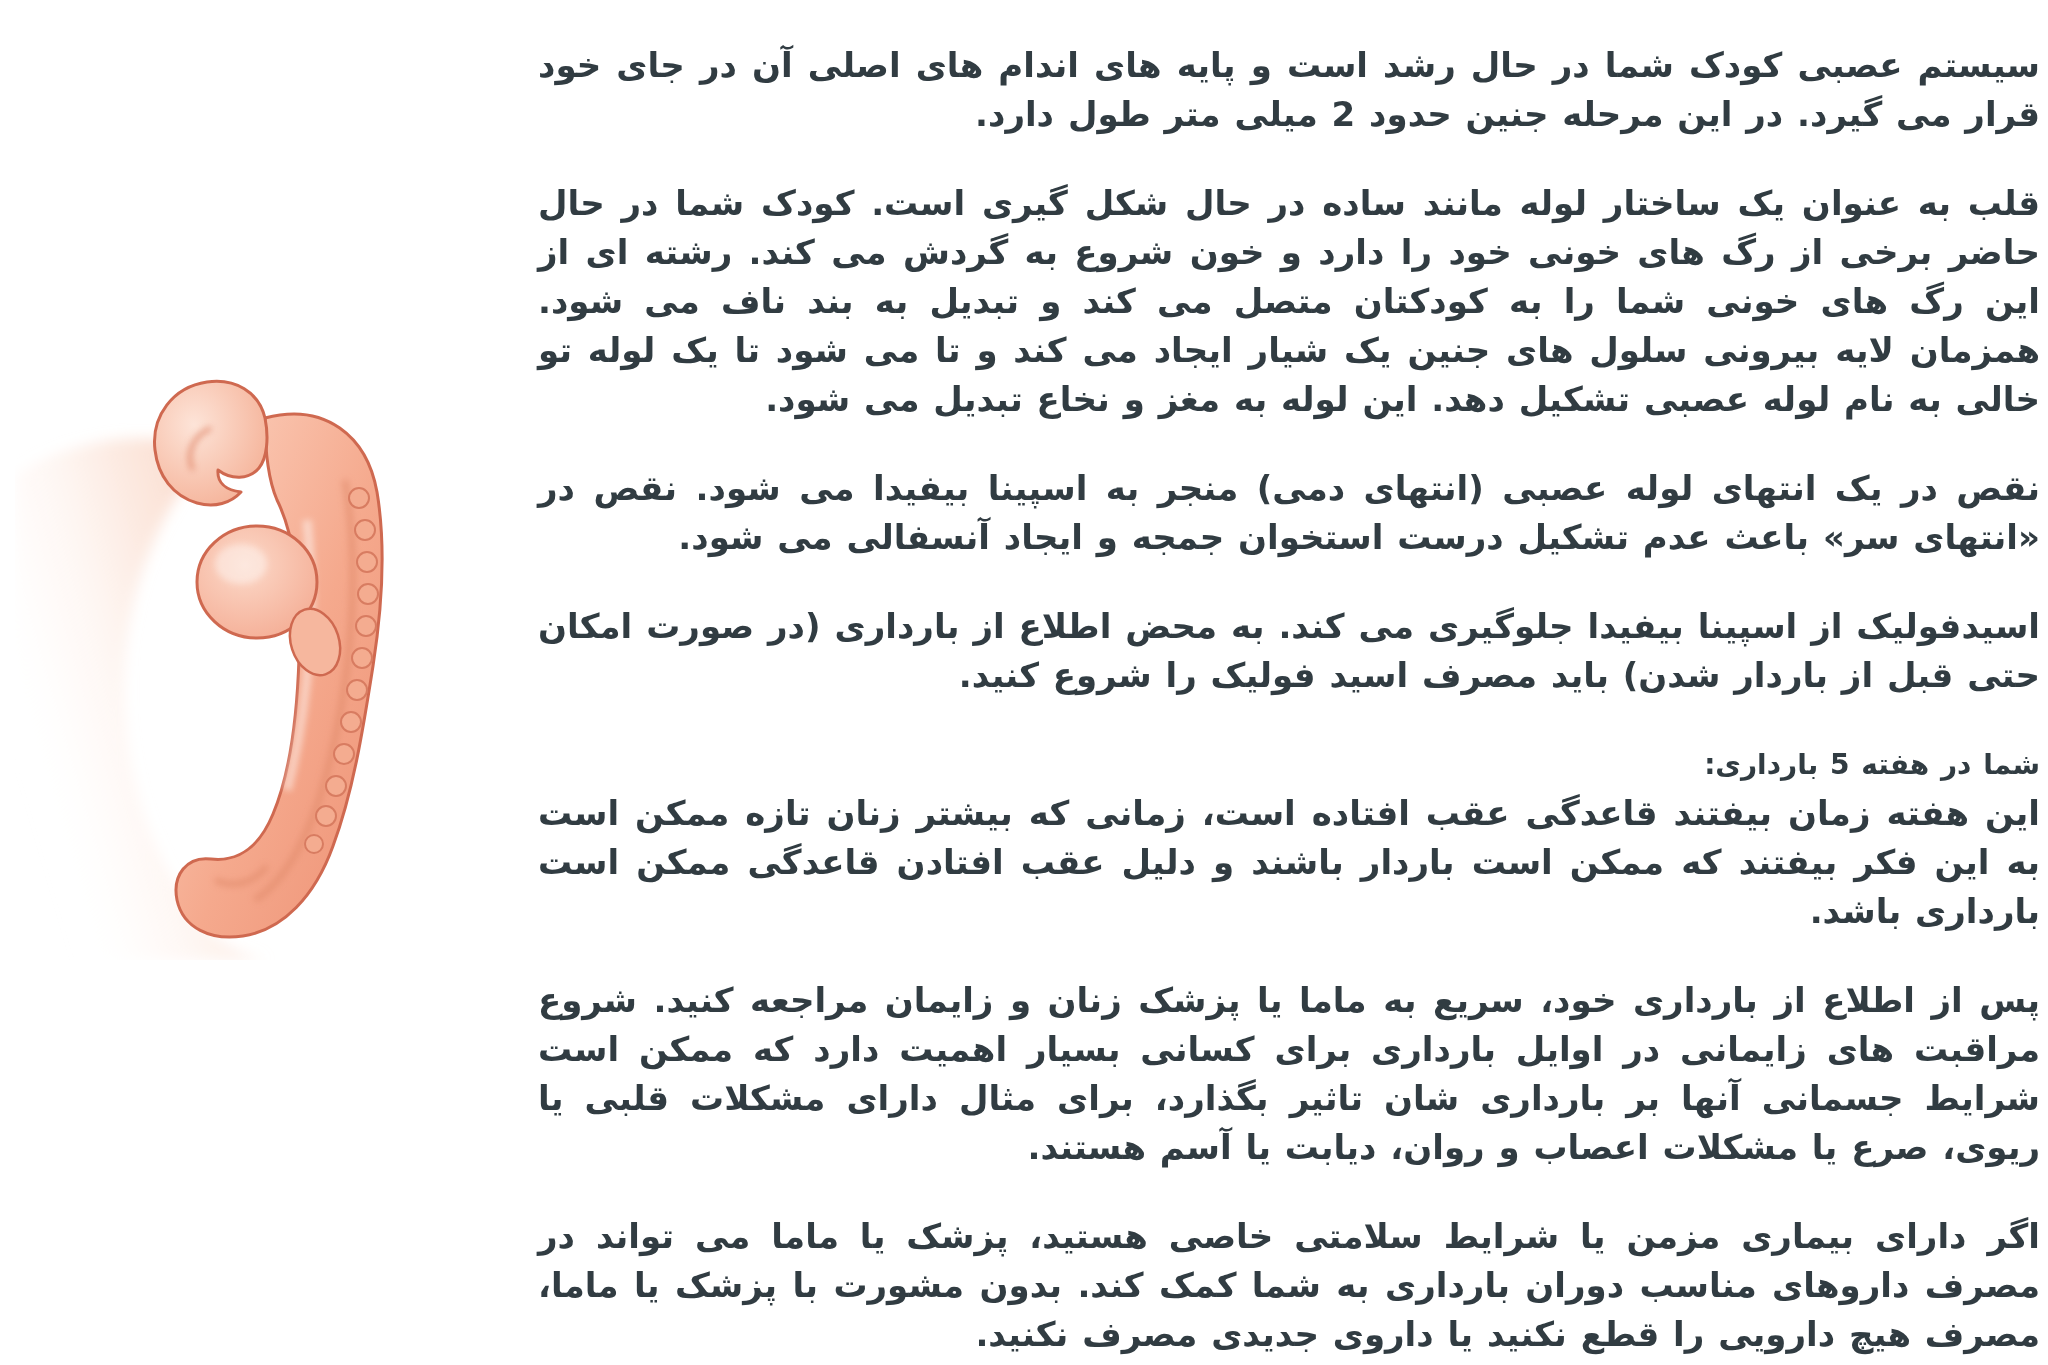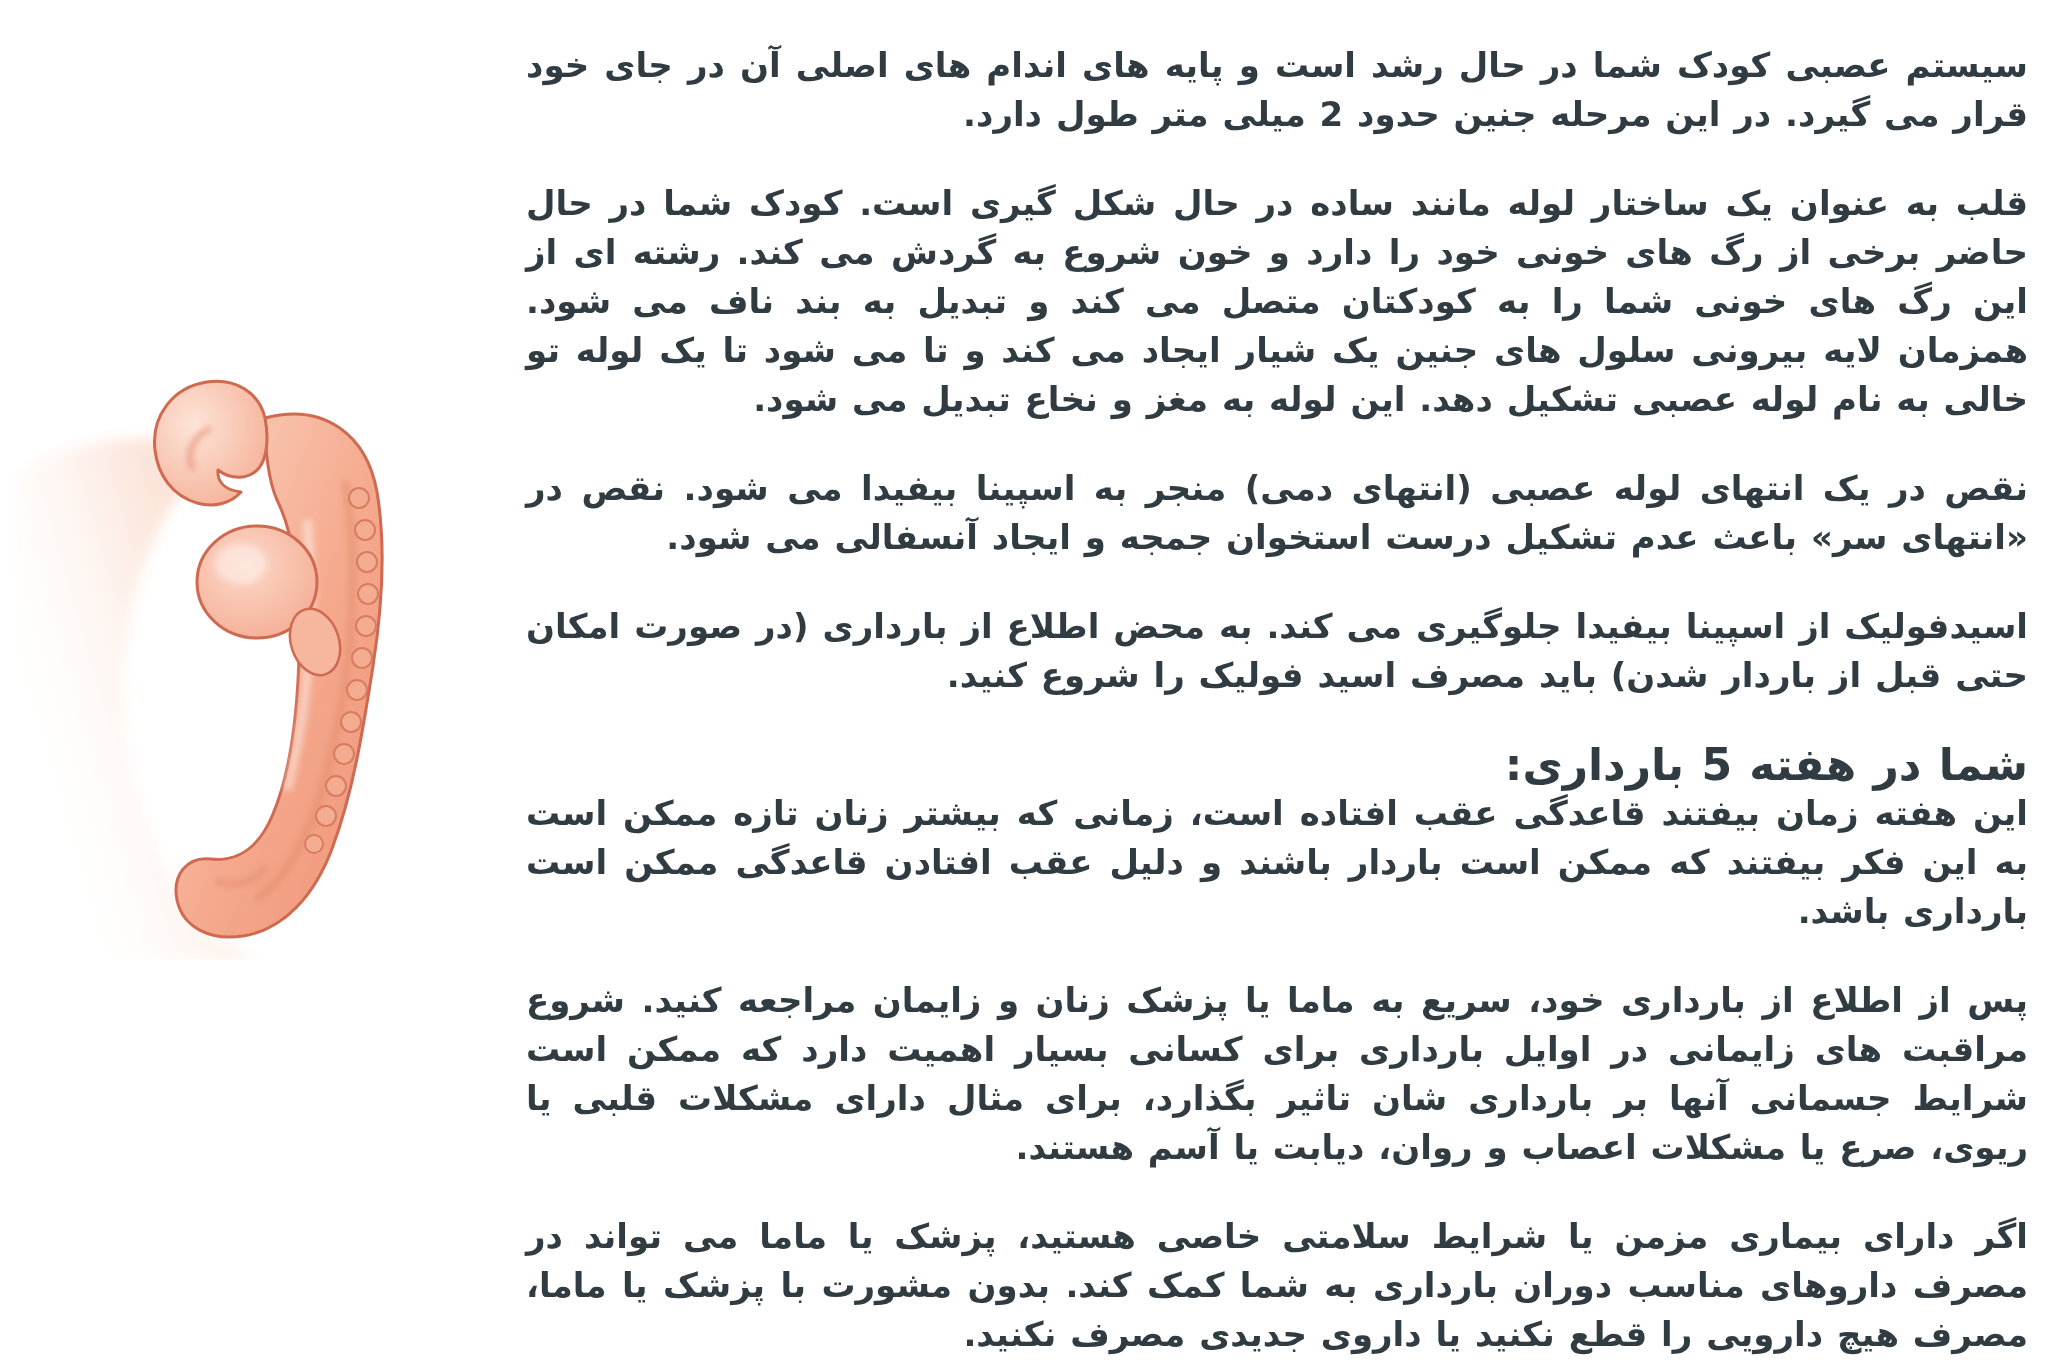"سیستم عصبی کودک شما در" .text-col { right: 20px -> 8px }
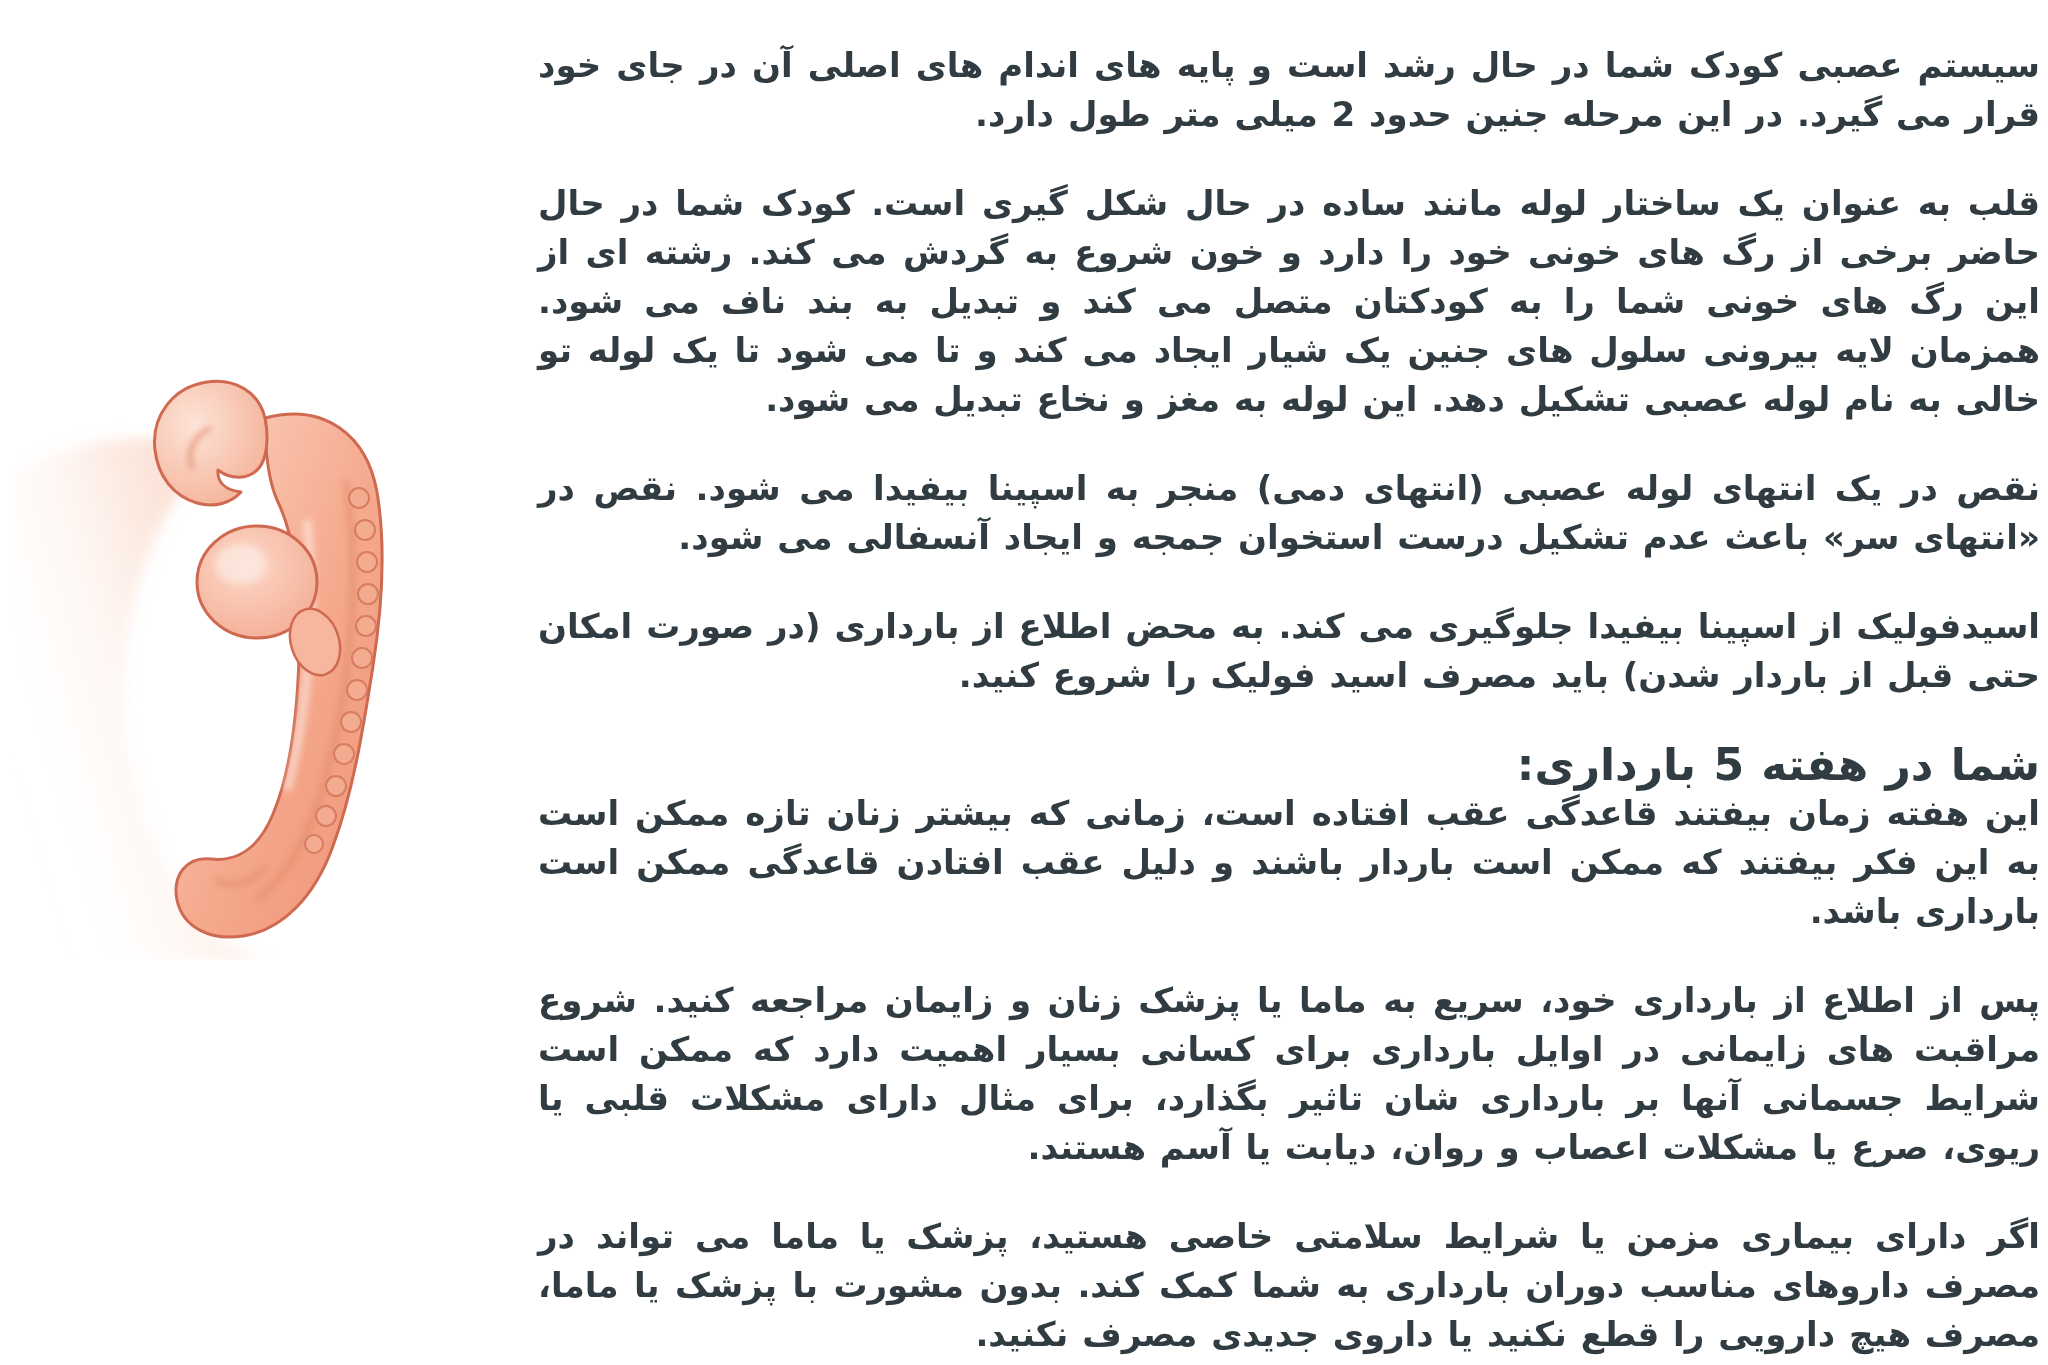"شما در هفته 5 بارداری:" .text-col h2 { font-size: 44px -> 28px }
